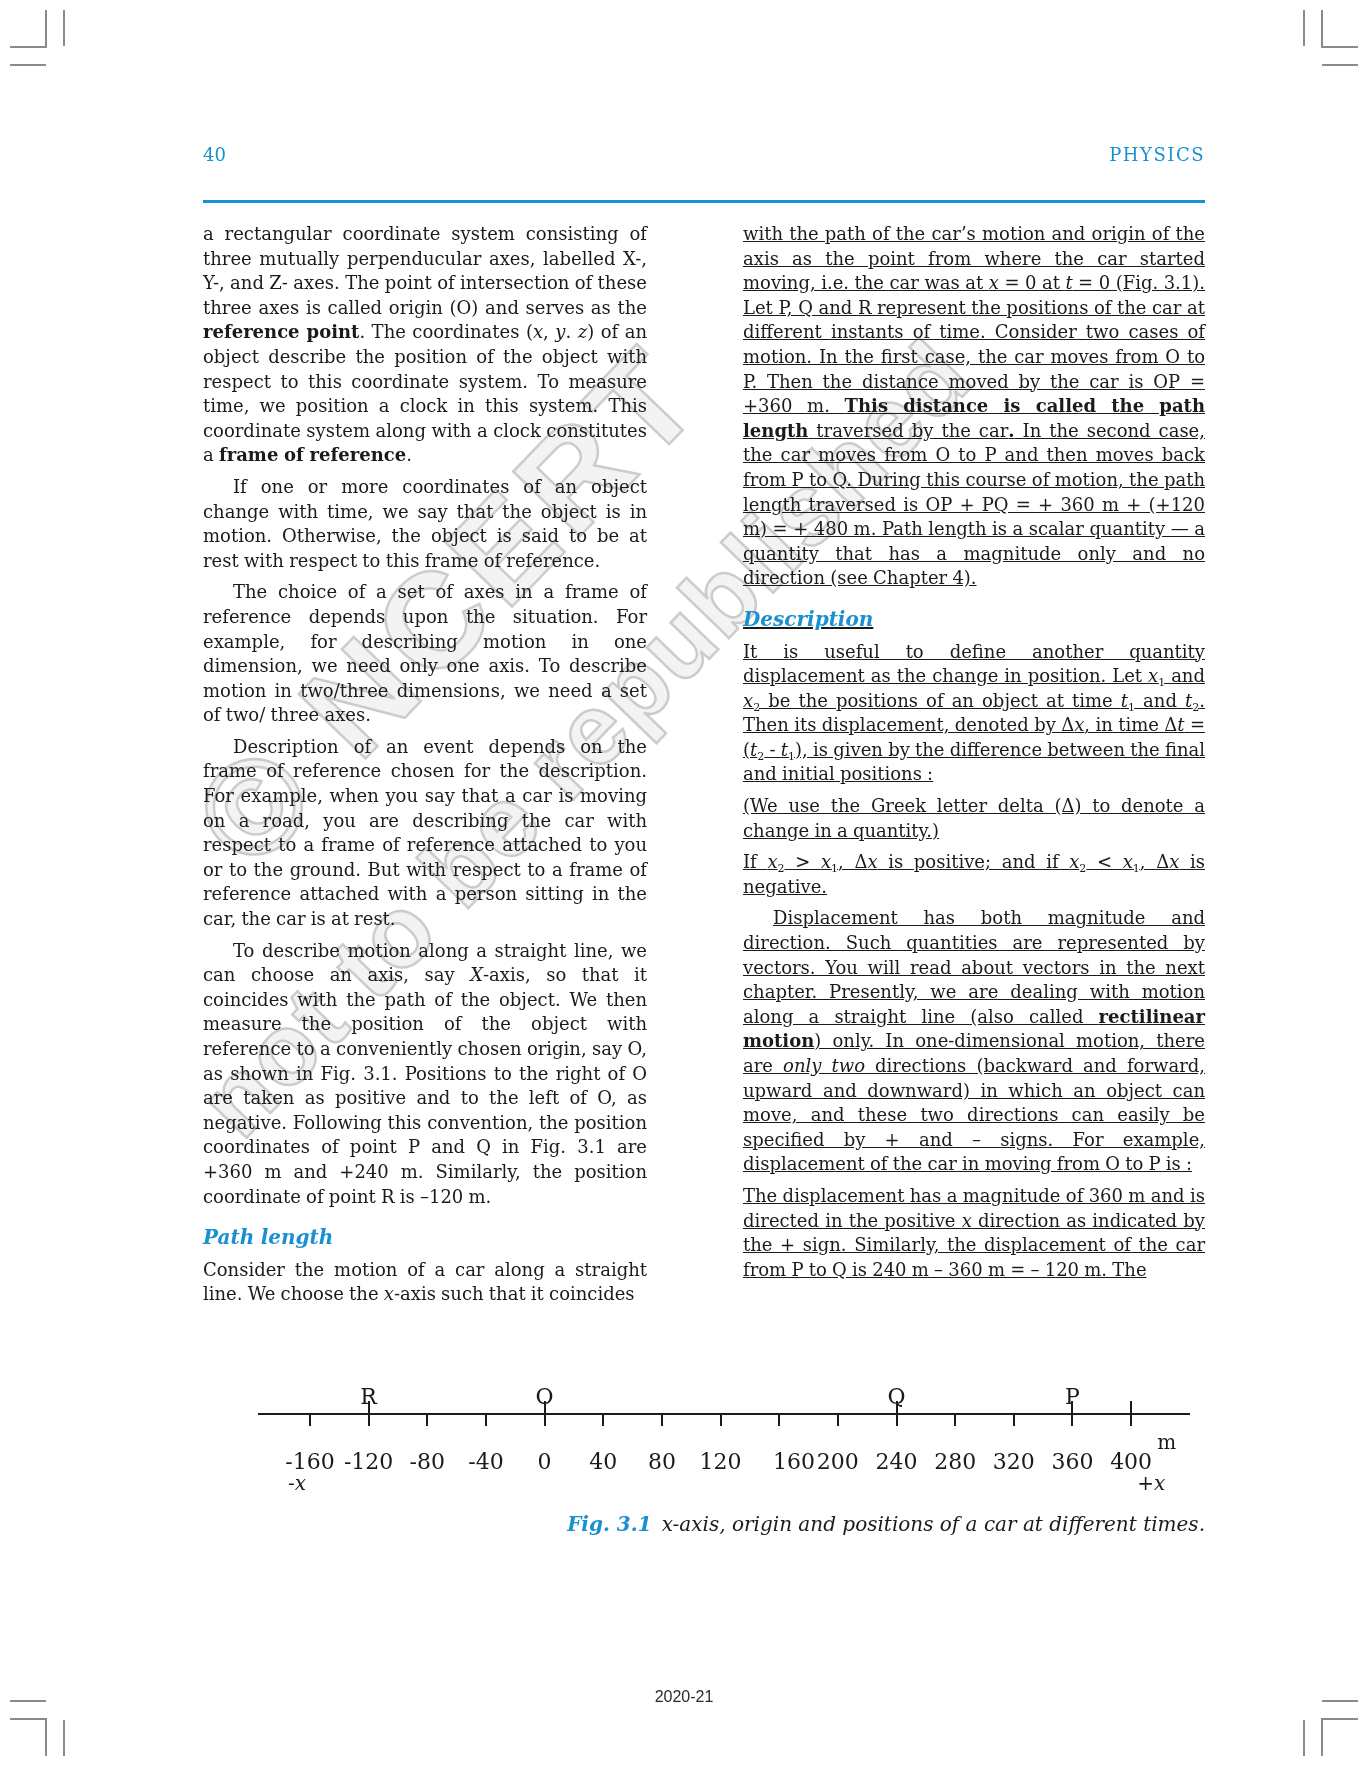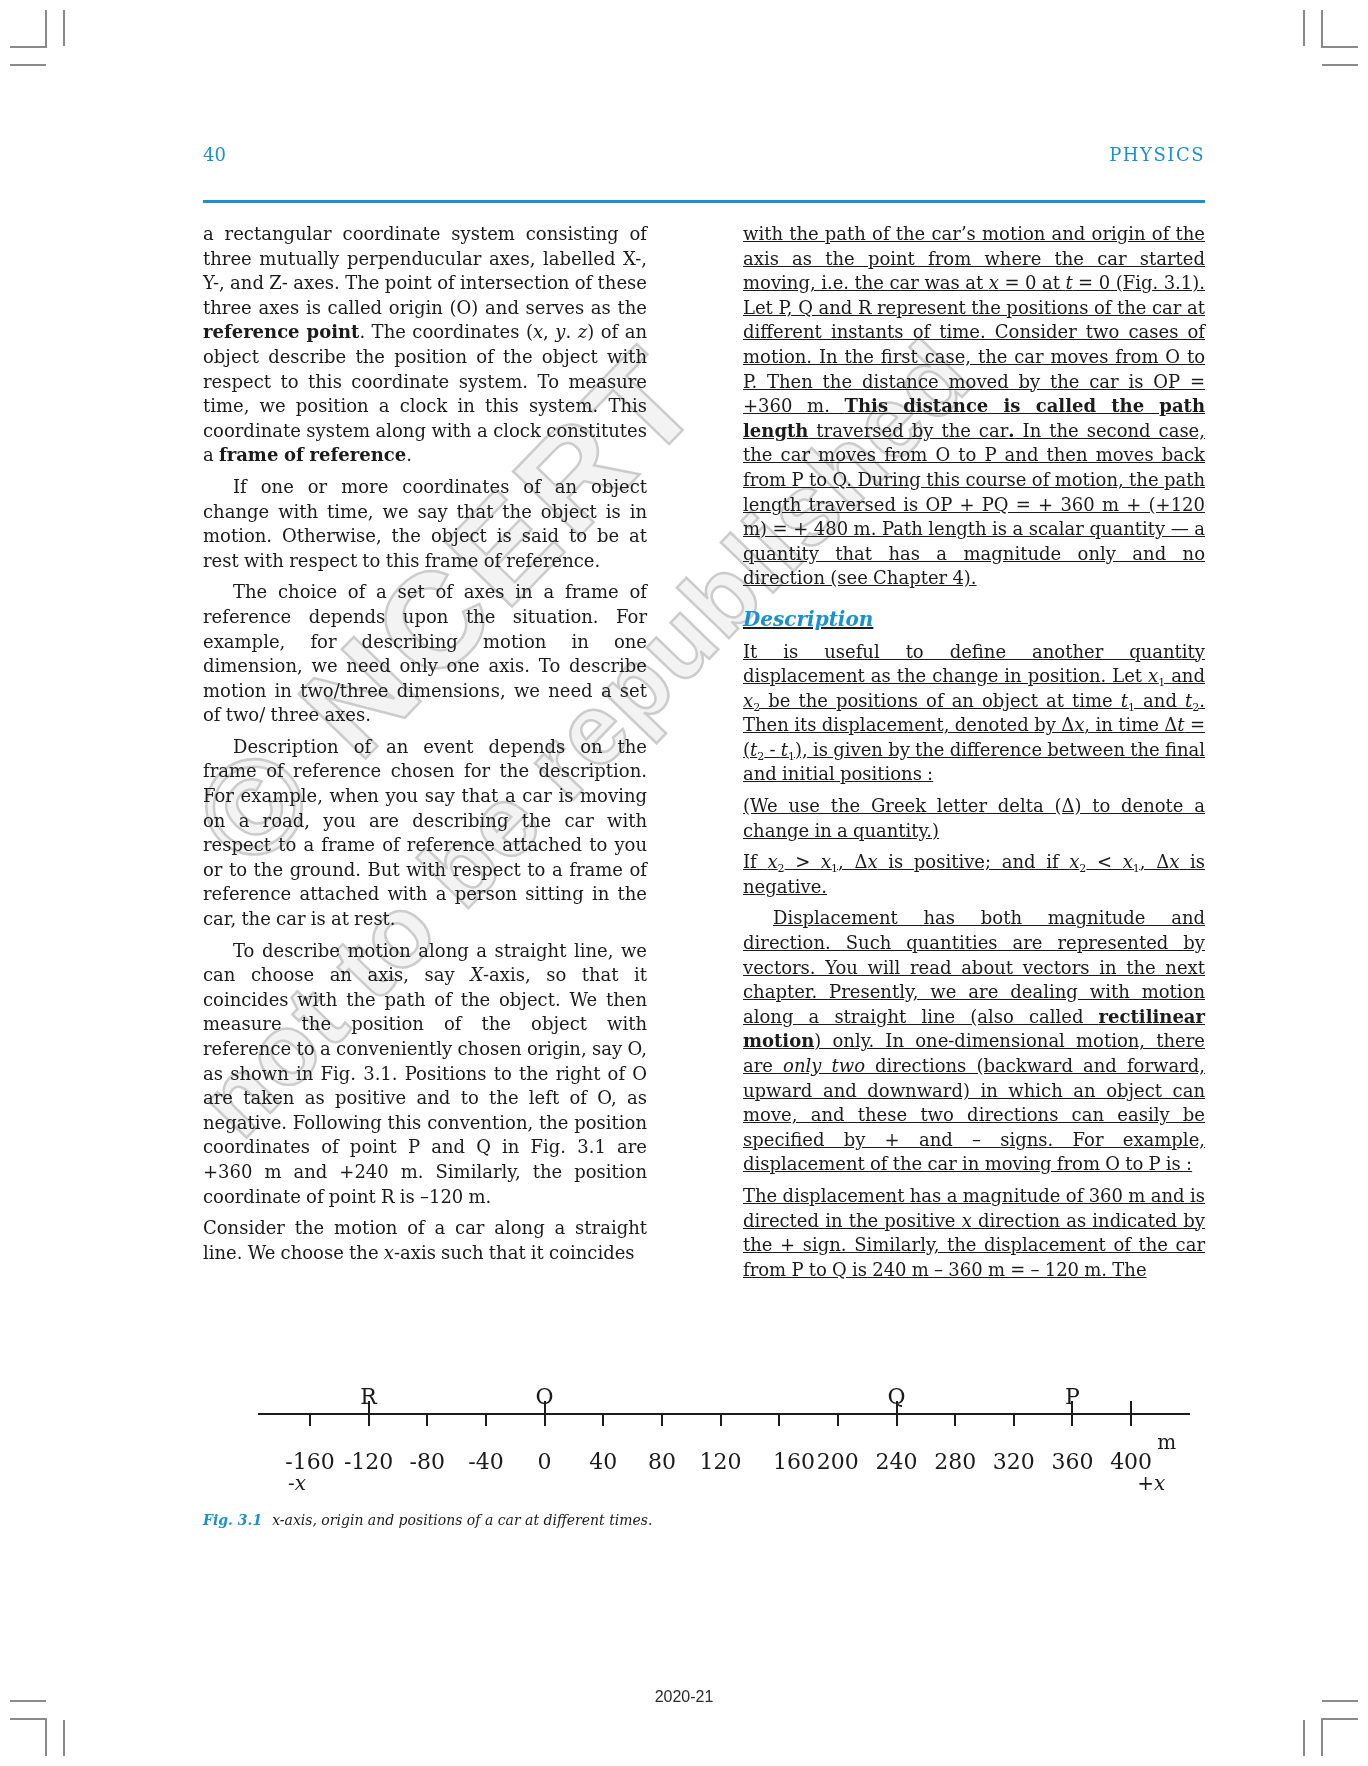"Path length" h3.sec { html: none -> <h3>Path length</h3> }
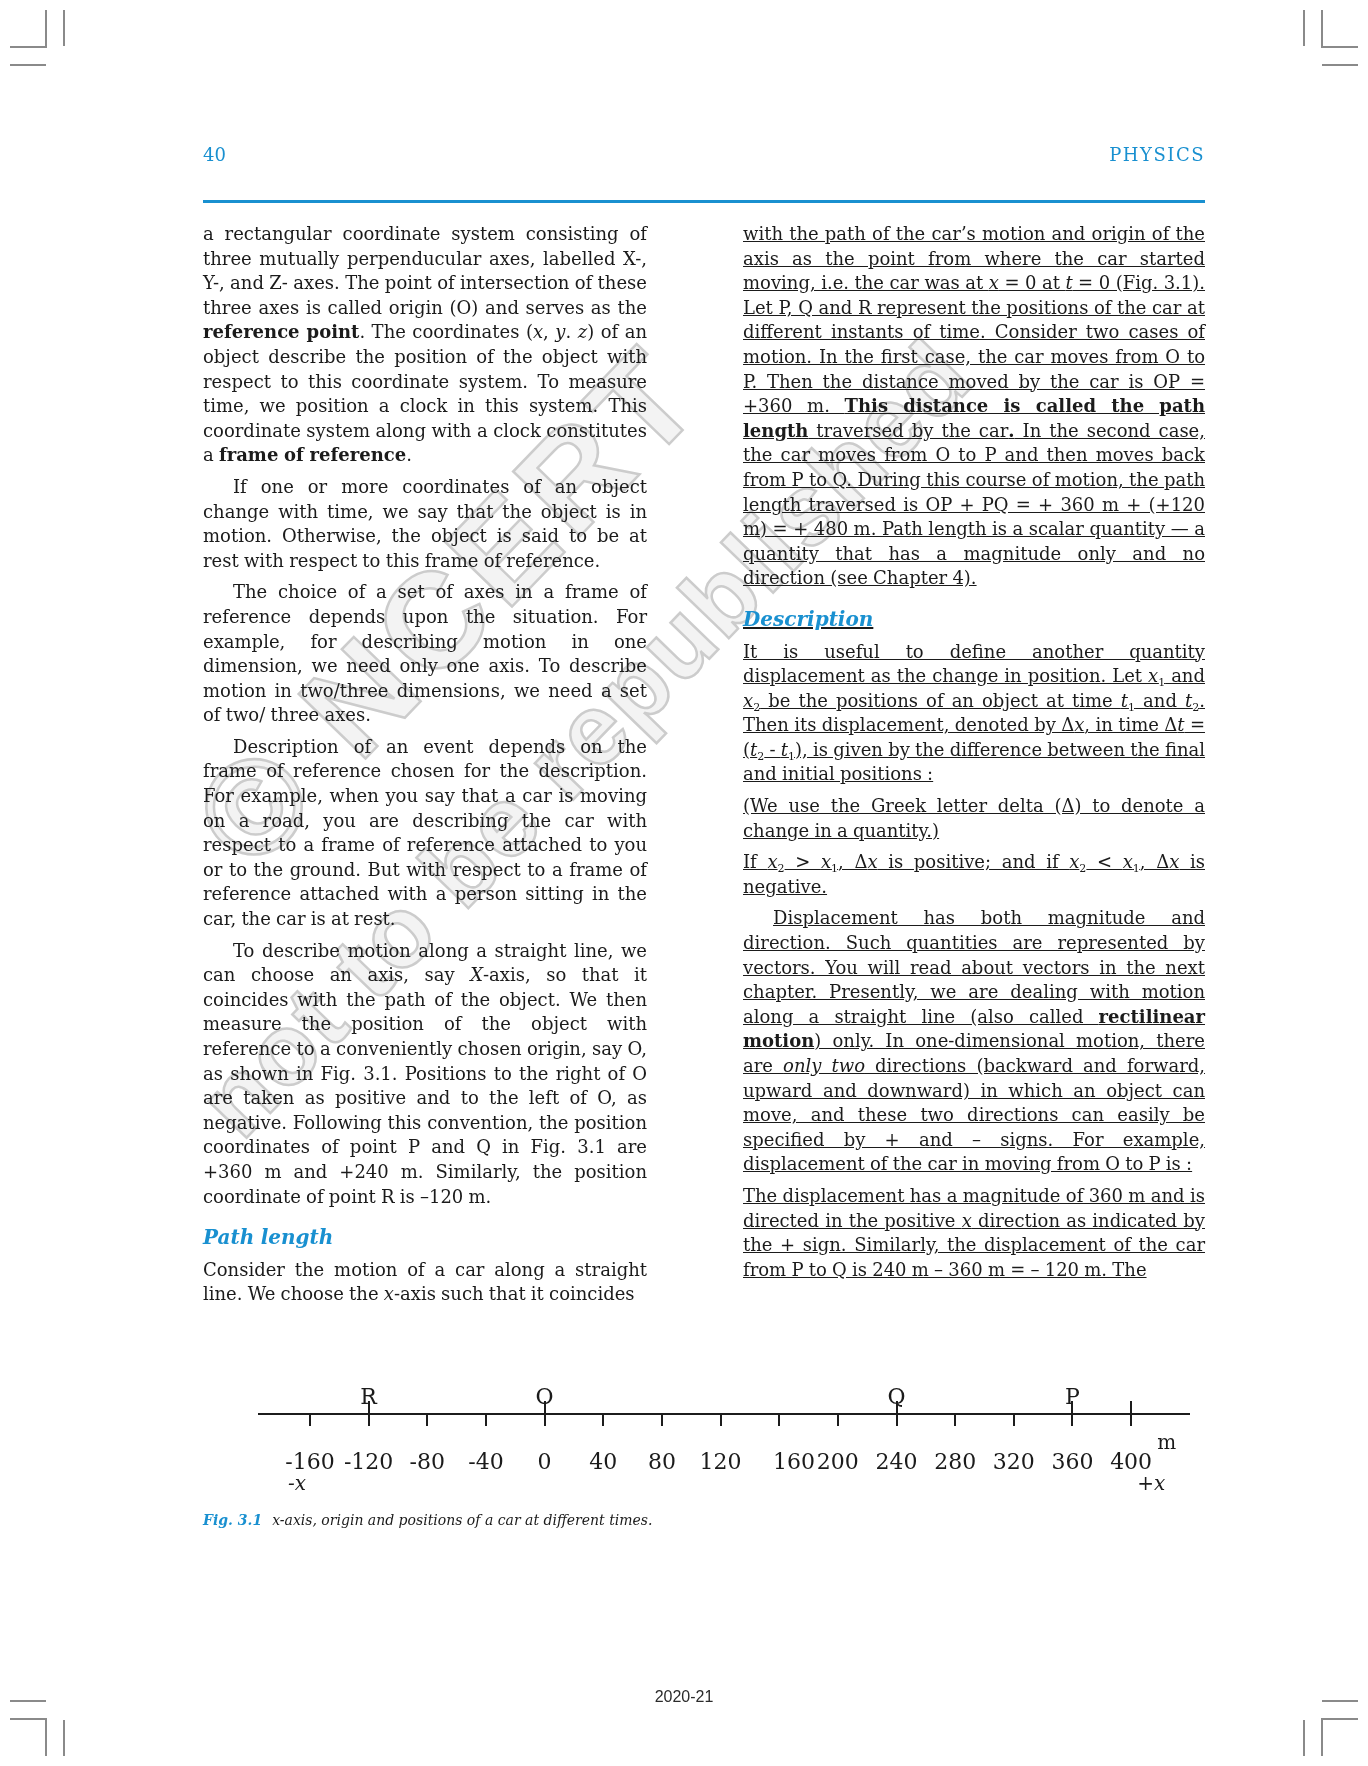"Fig. 3.1 x-axis, origin and" .caption { font-size: 14px -> 20px; text-align: left -> right }
